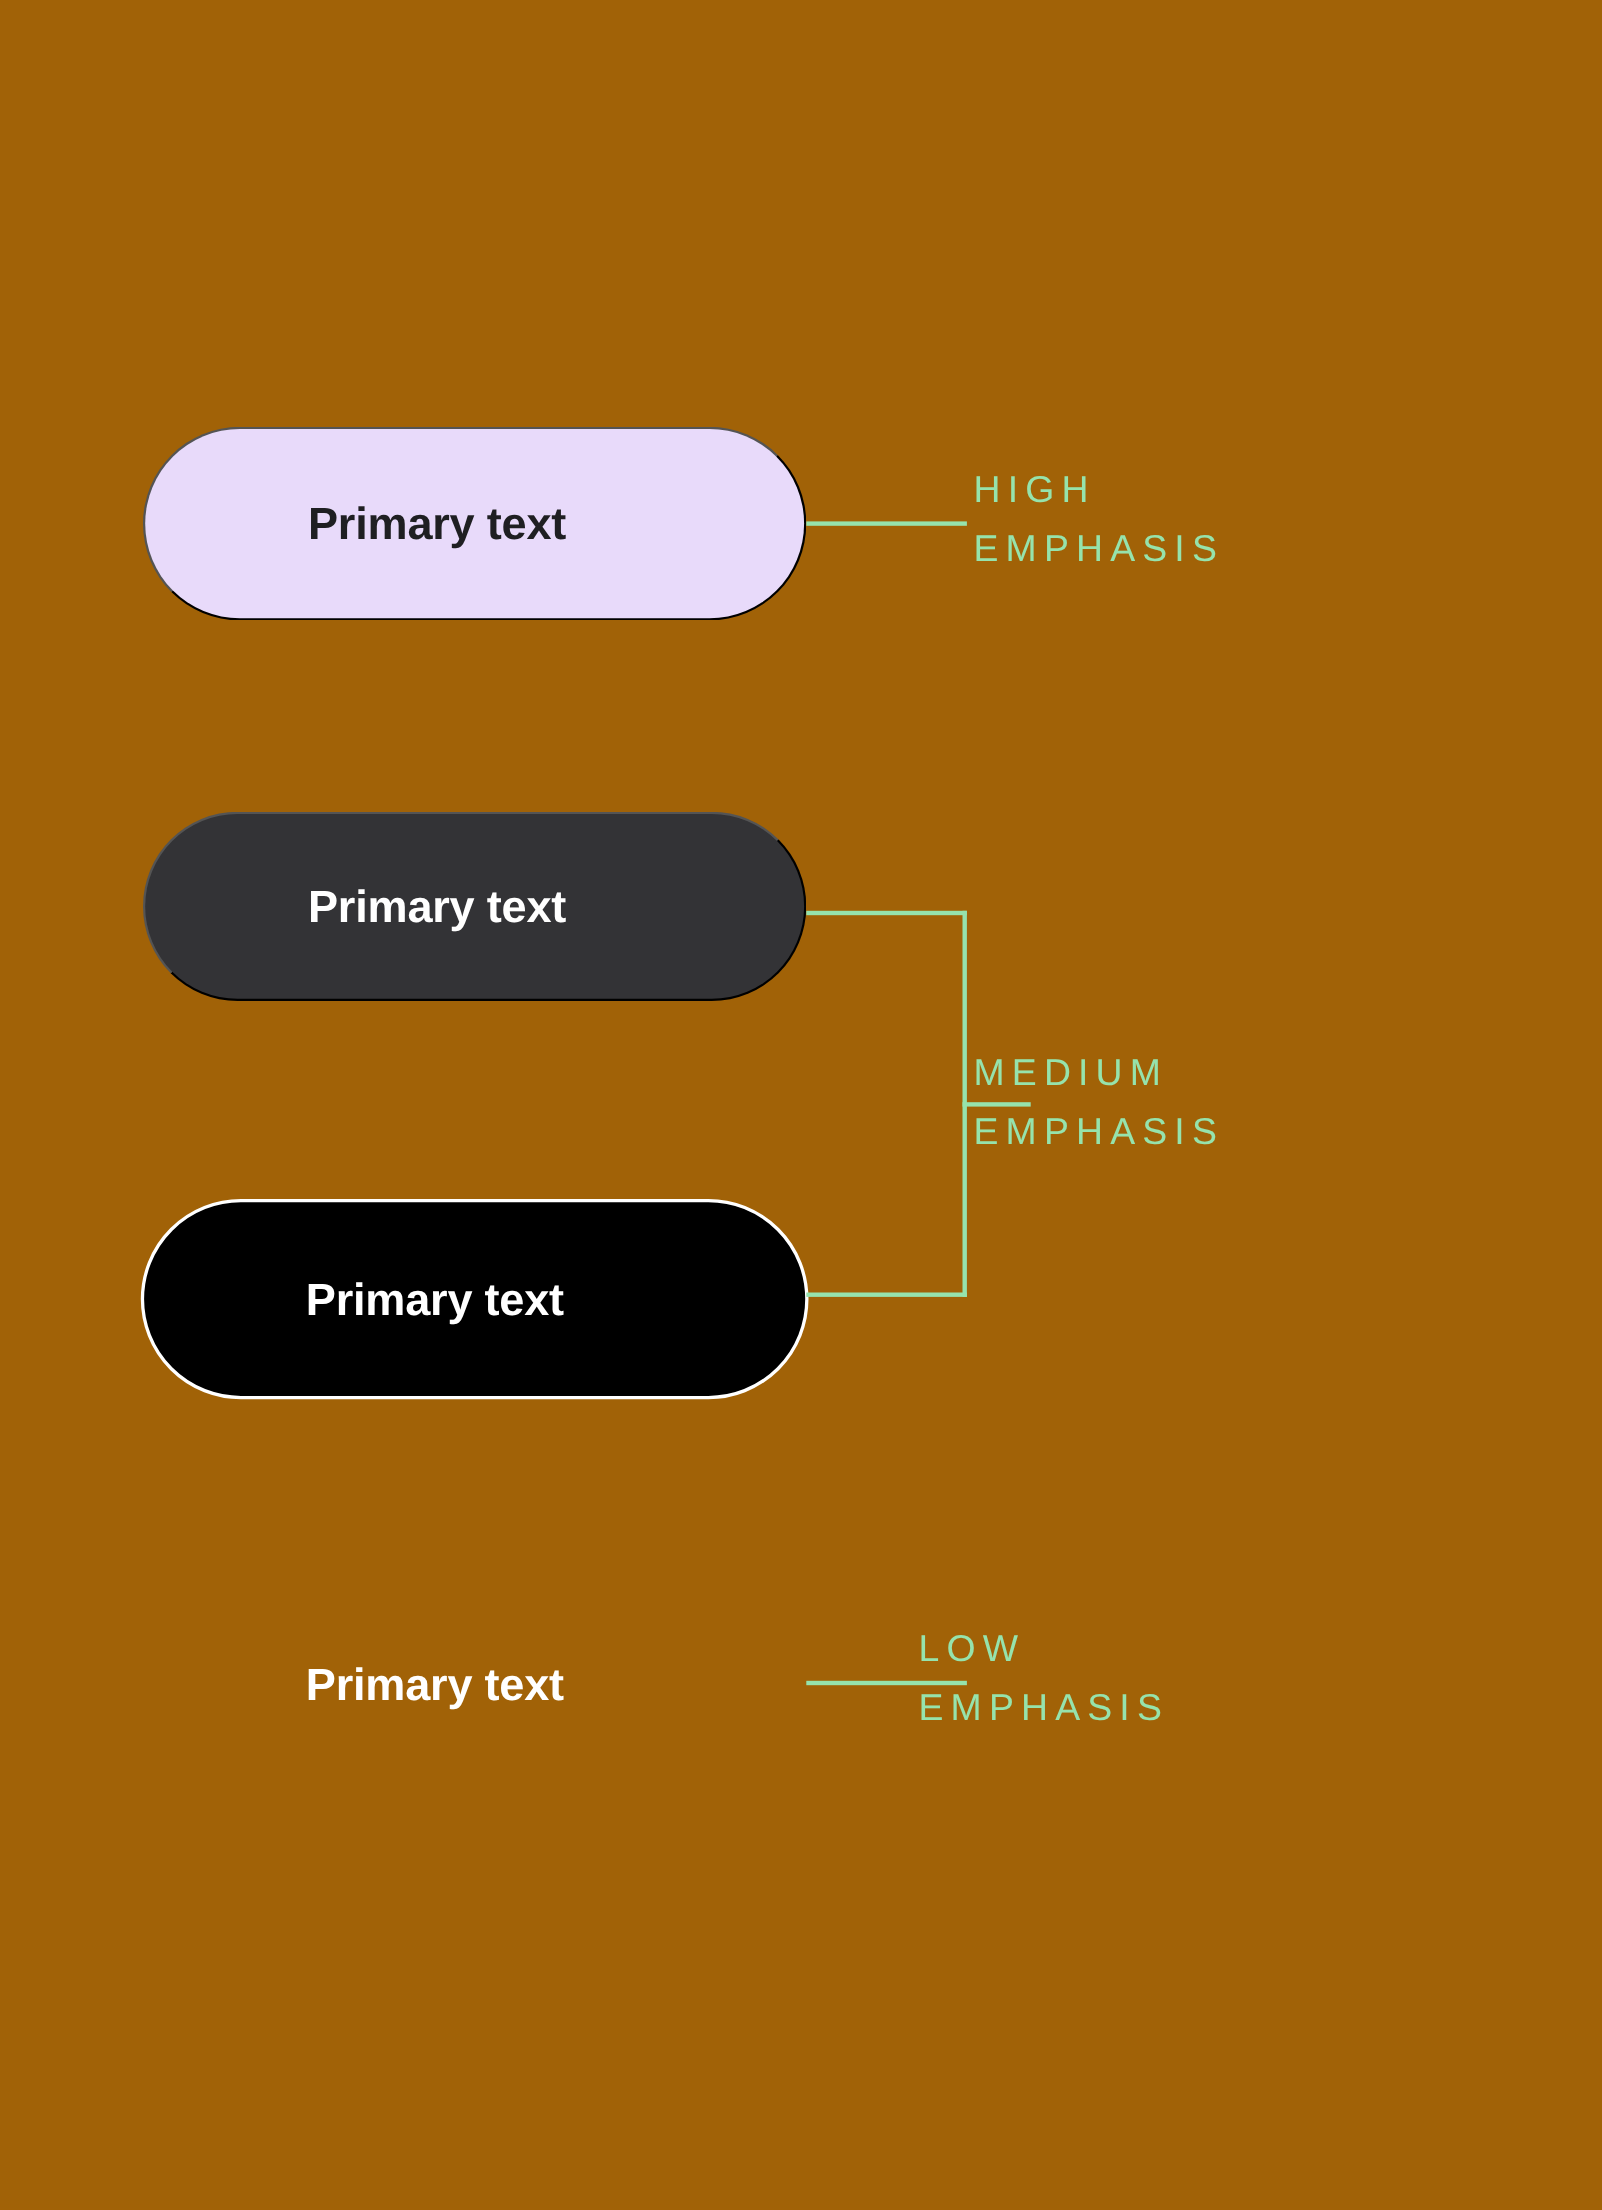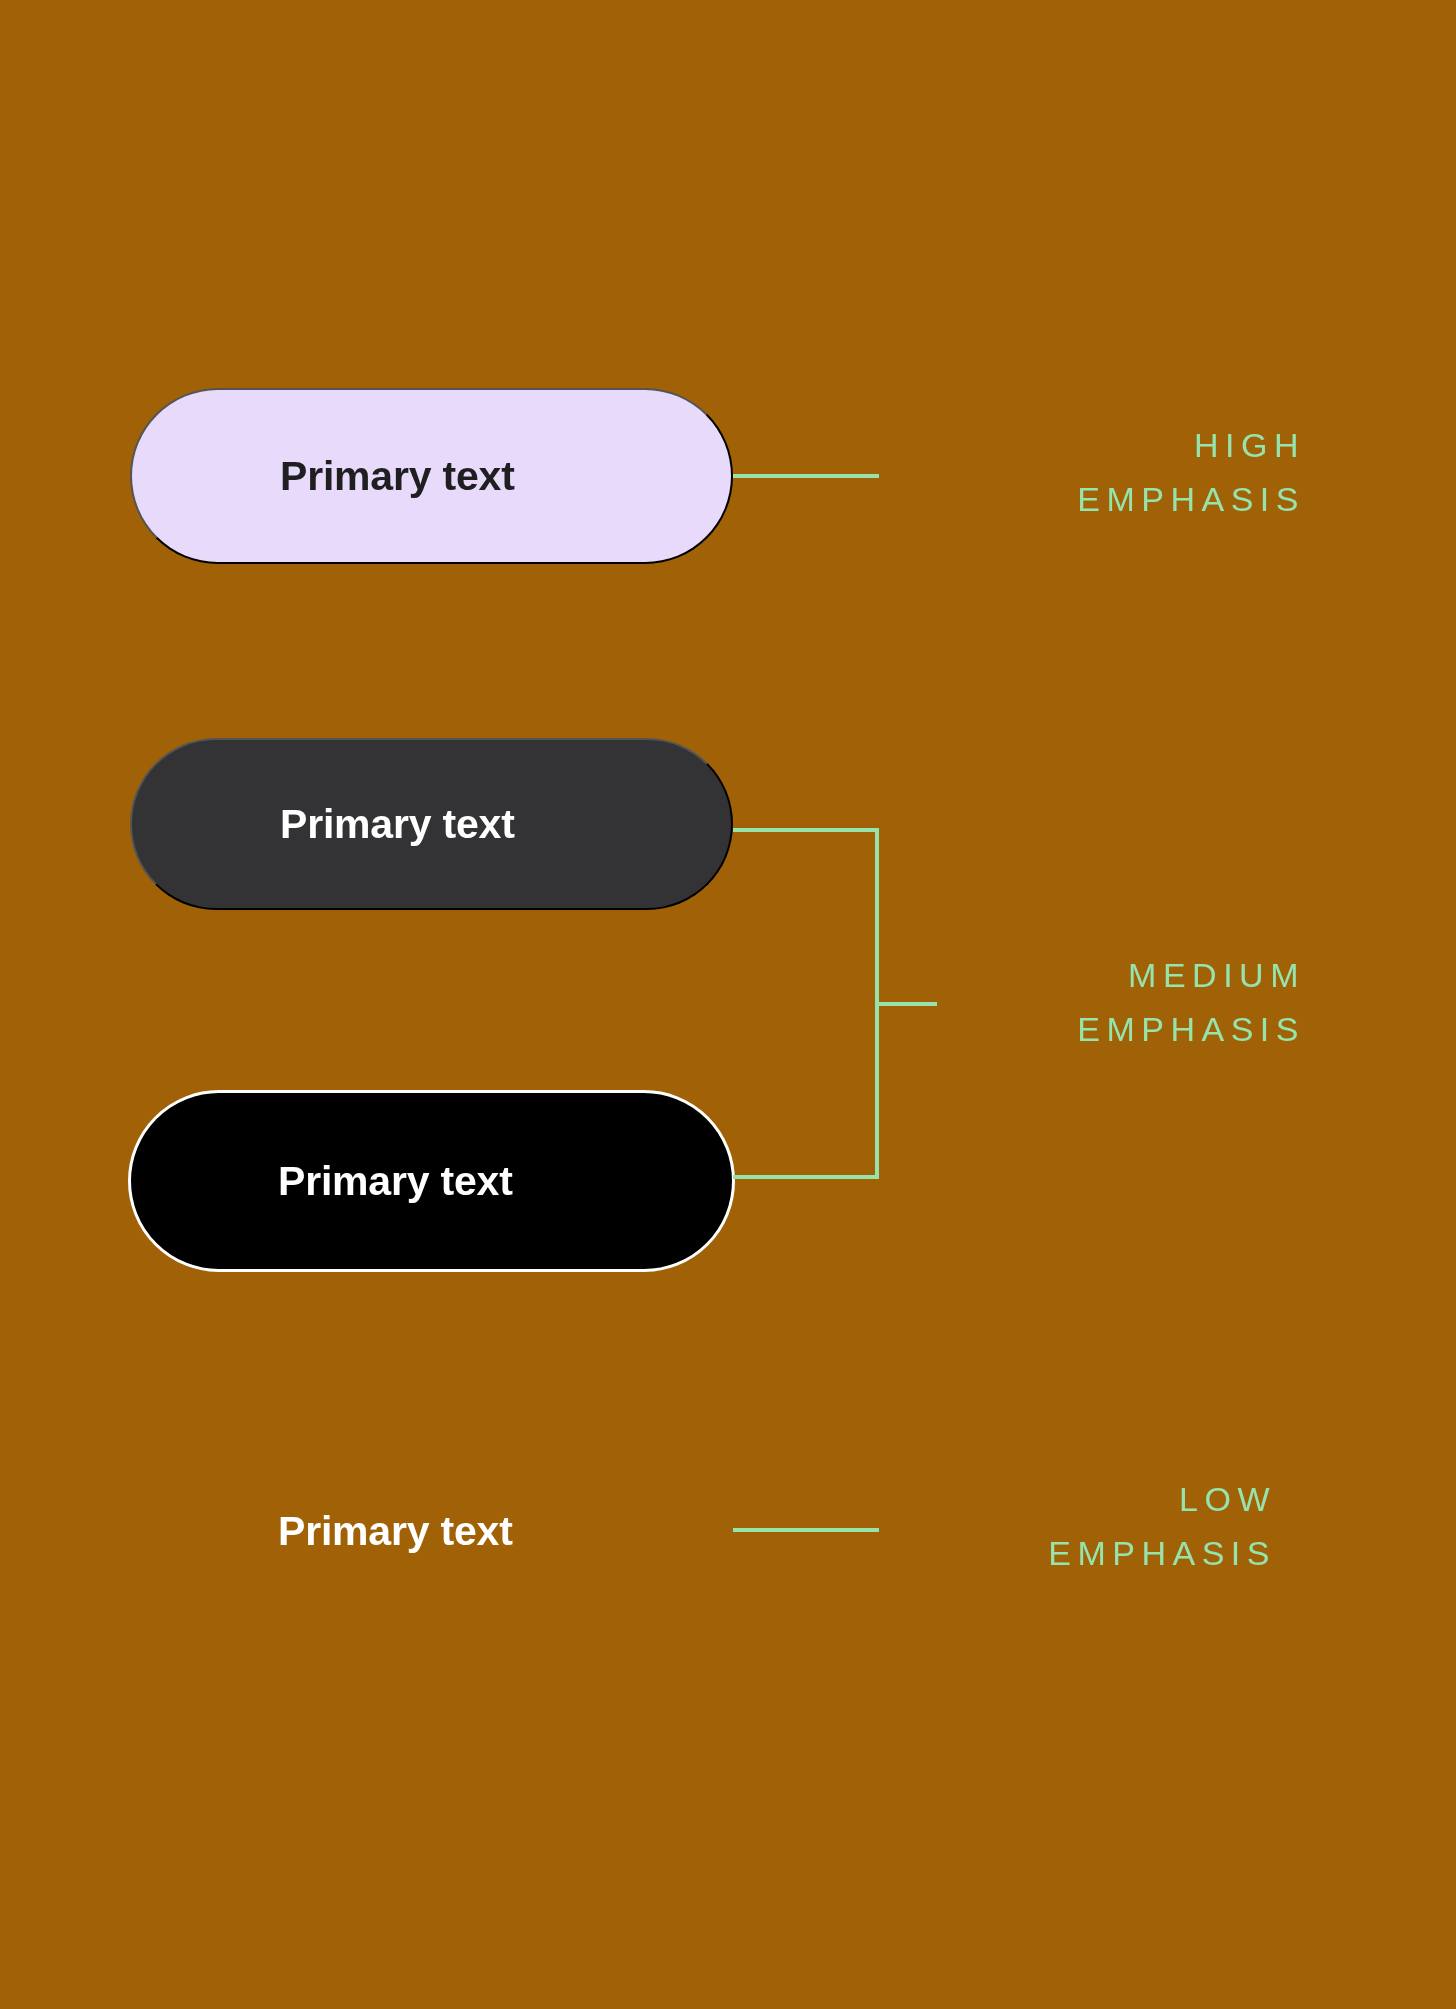"HIGH" .label { text-align: right -> left }
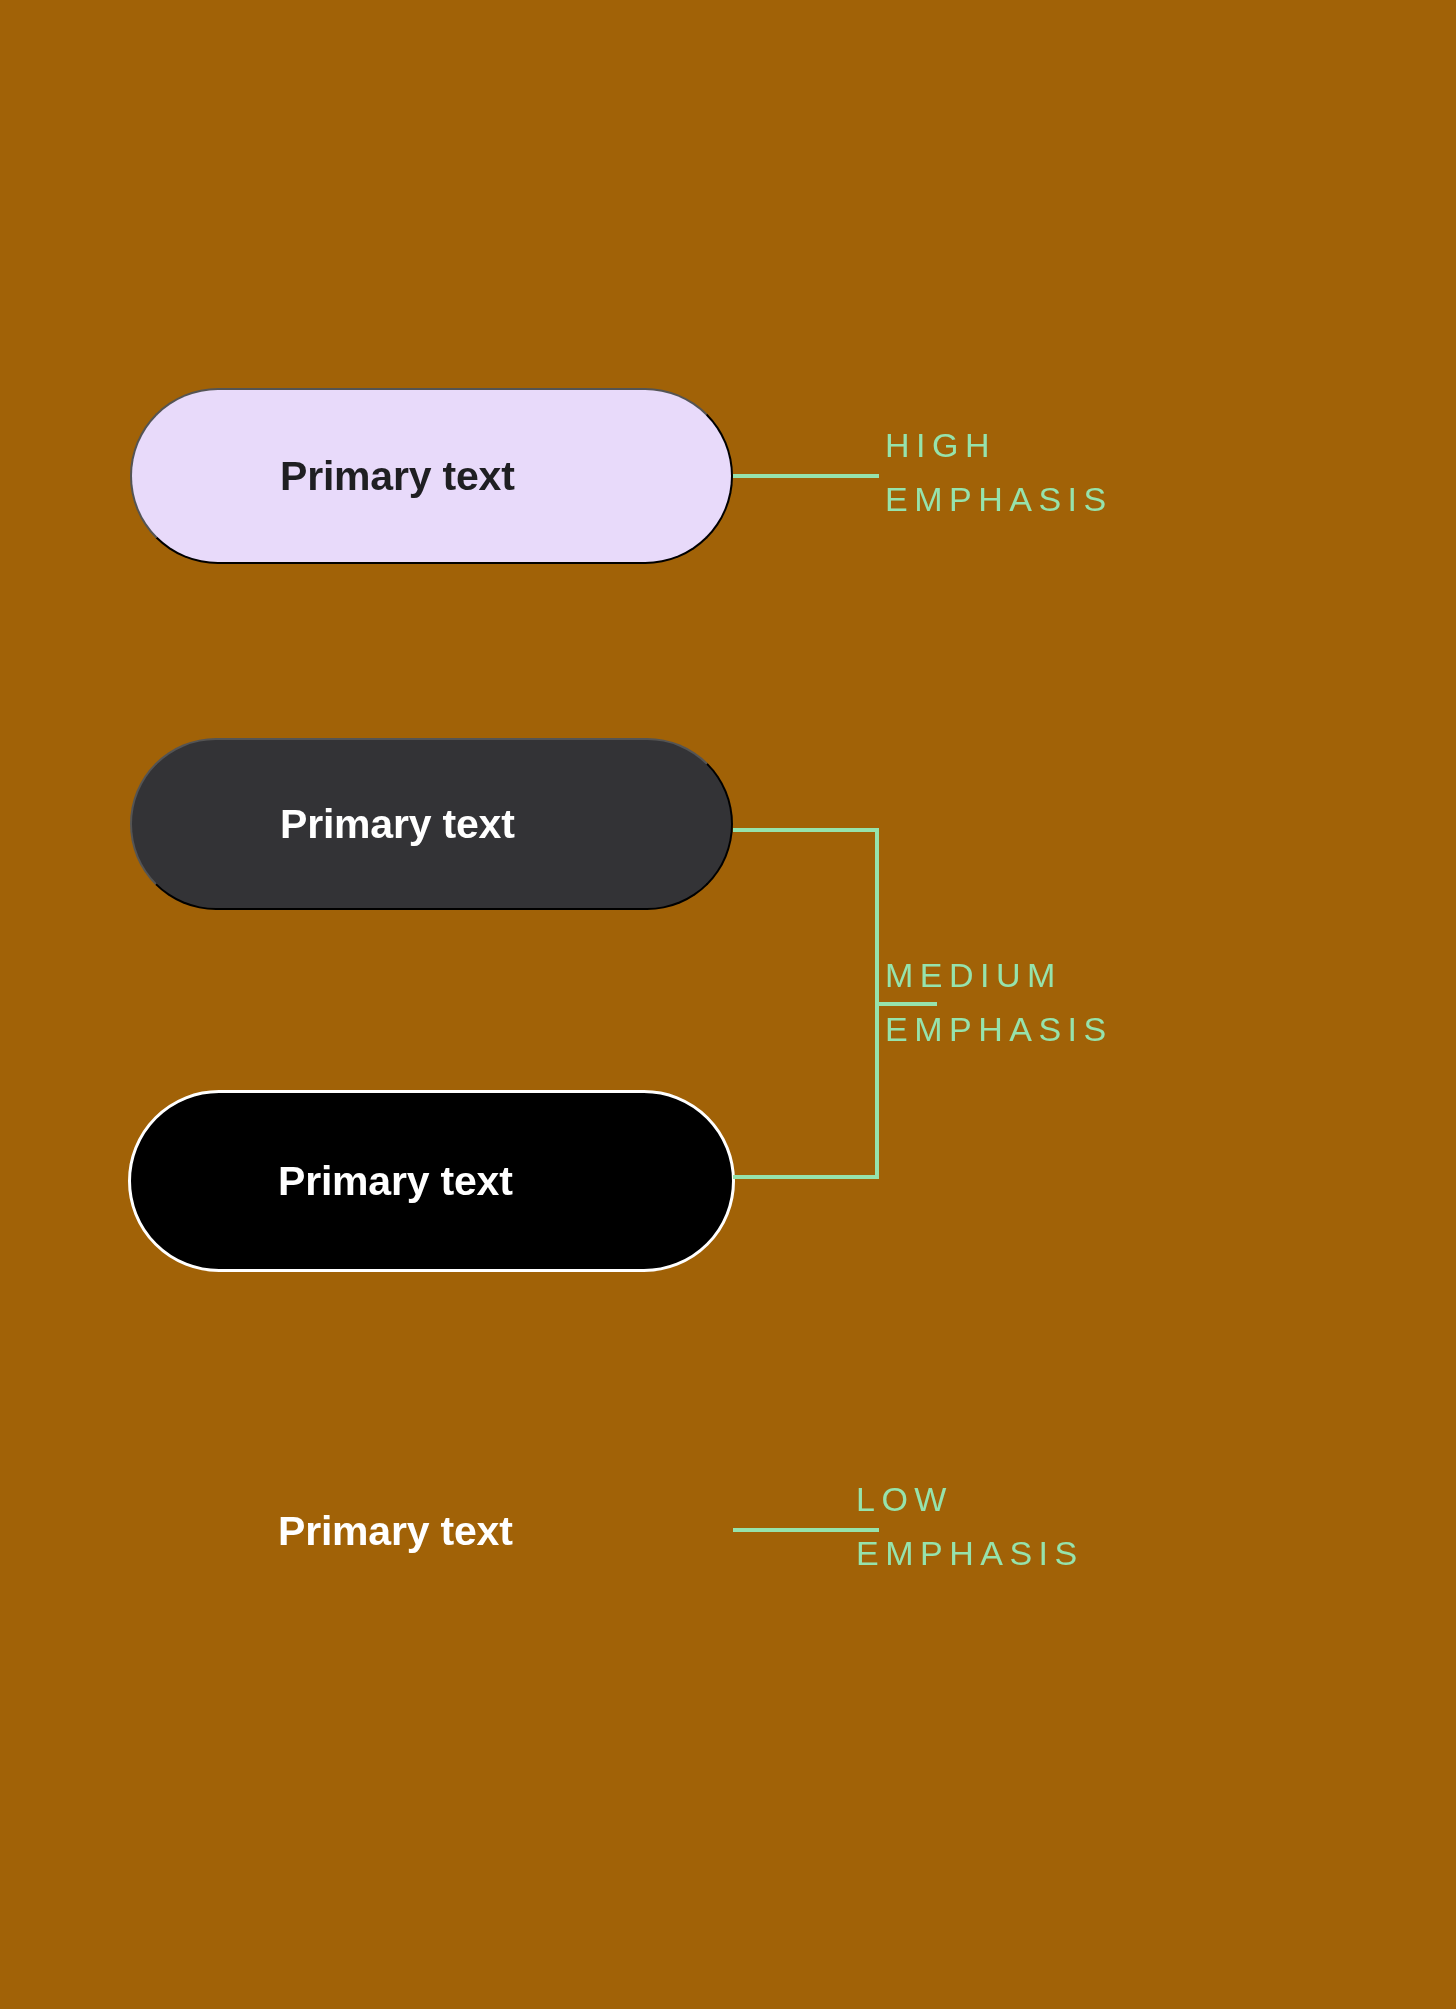"LOW" .label-low { left: 856px -> 835px }
